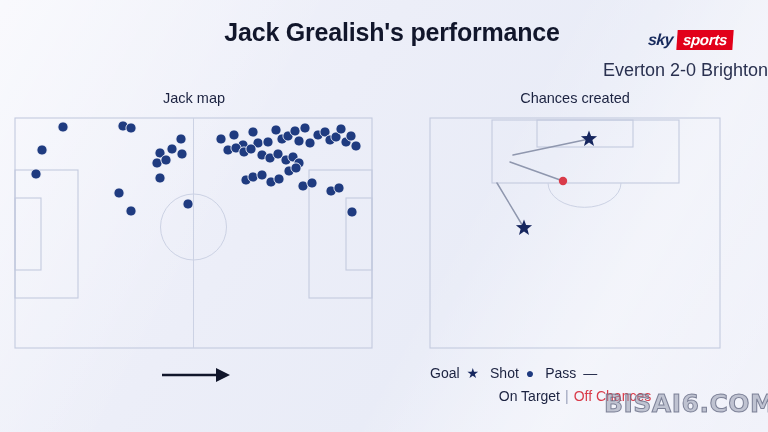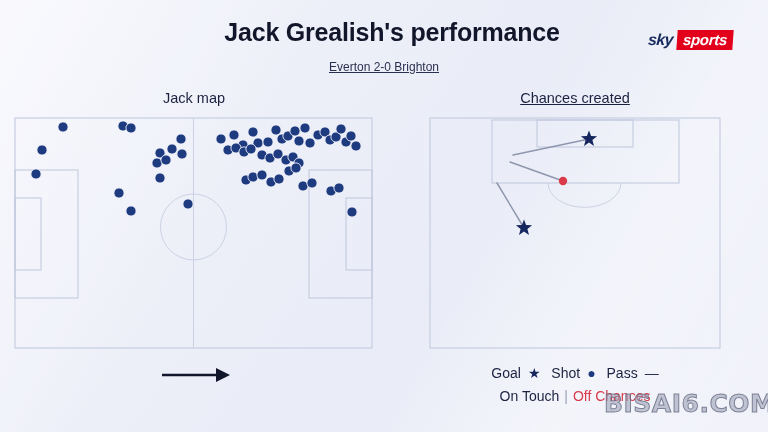"Everton 2-0 Brighton" #subtitle { font-size: 12px -> 18px; text-align: center -> right; text-decoration: underline -> none }
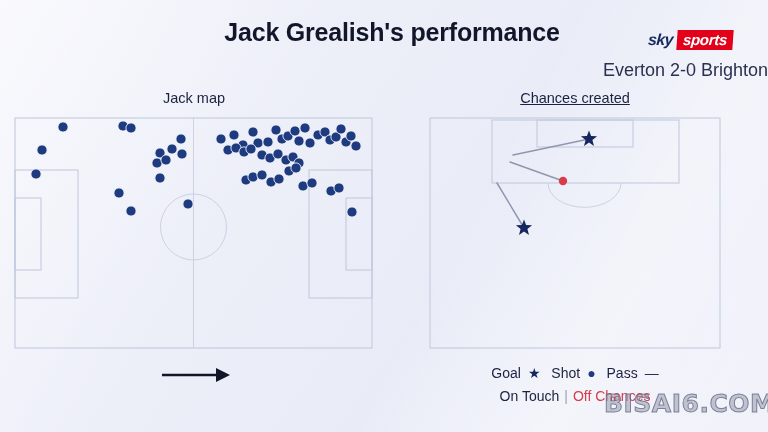"Chances created" #head-chance { text-decoration: underline -> none }
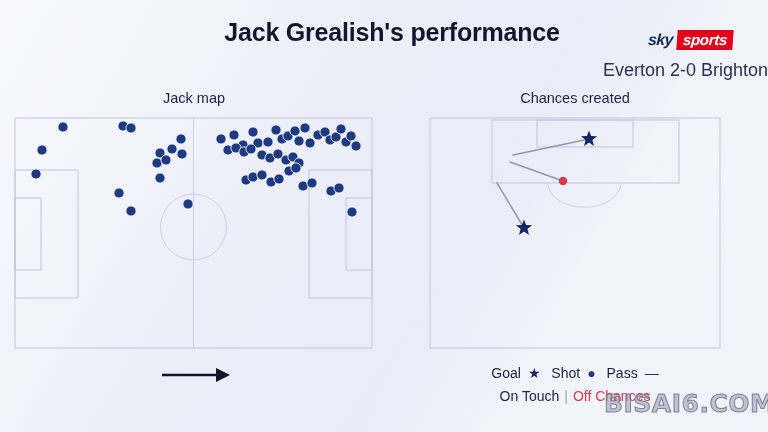"Goal ★ Shot ● Pass" #legend1 { text-align: center -> none }
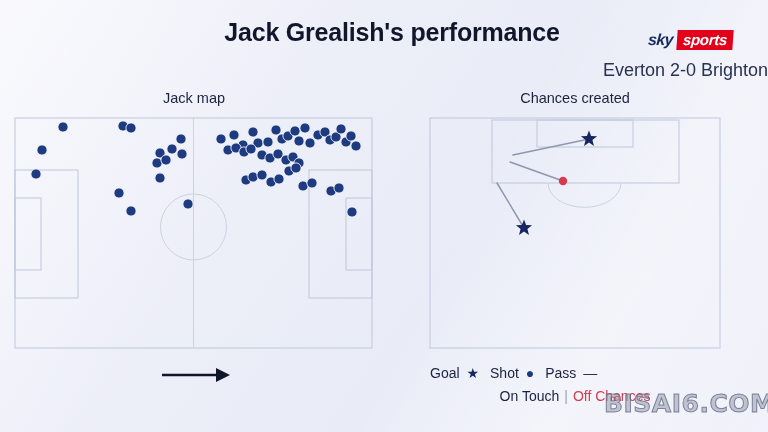"On Touch" span { text: Touch -> Target }
